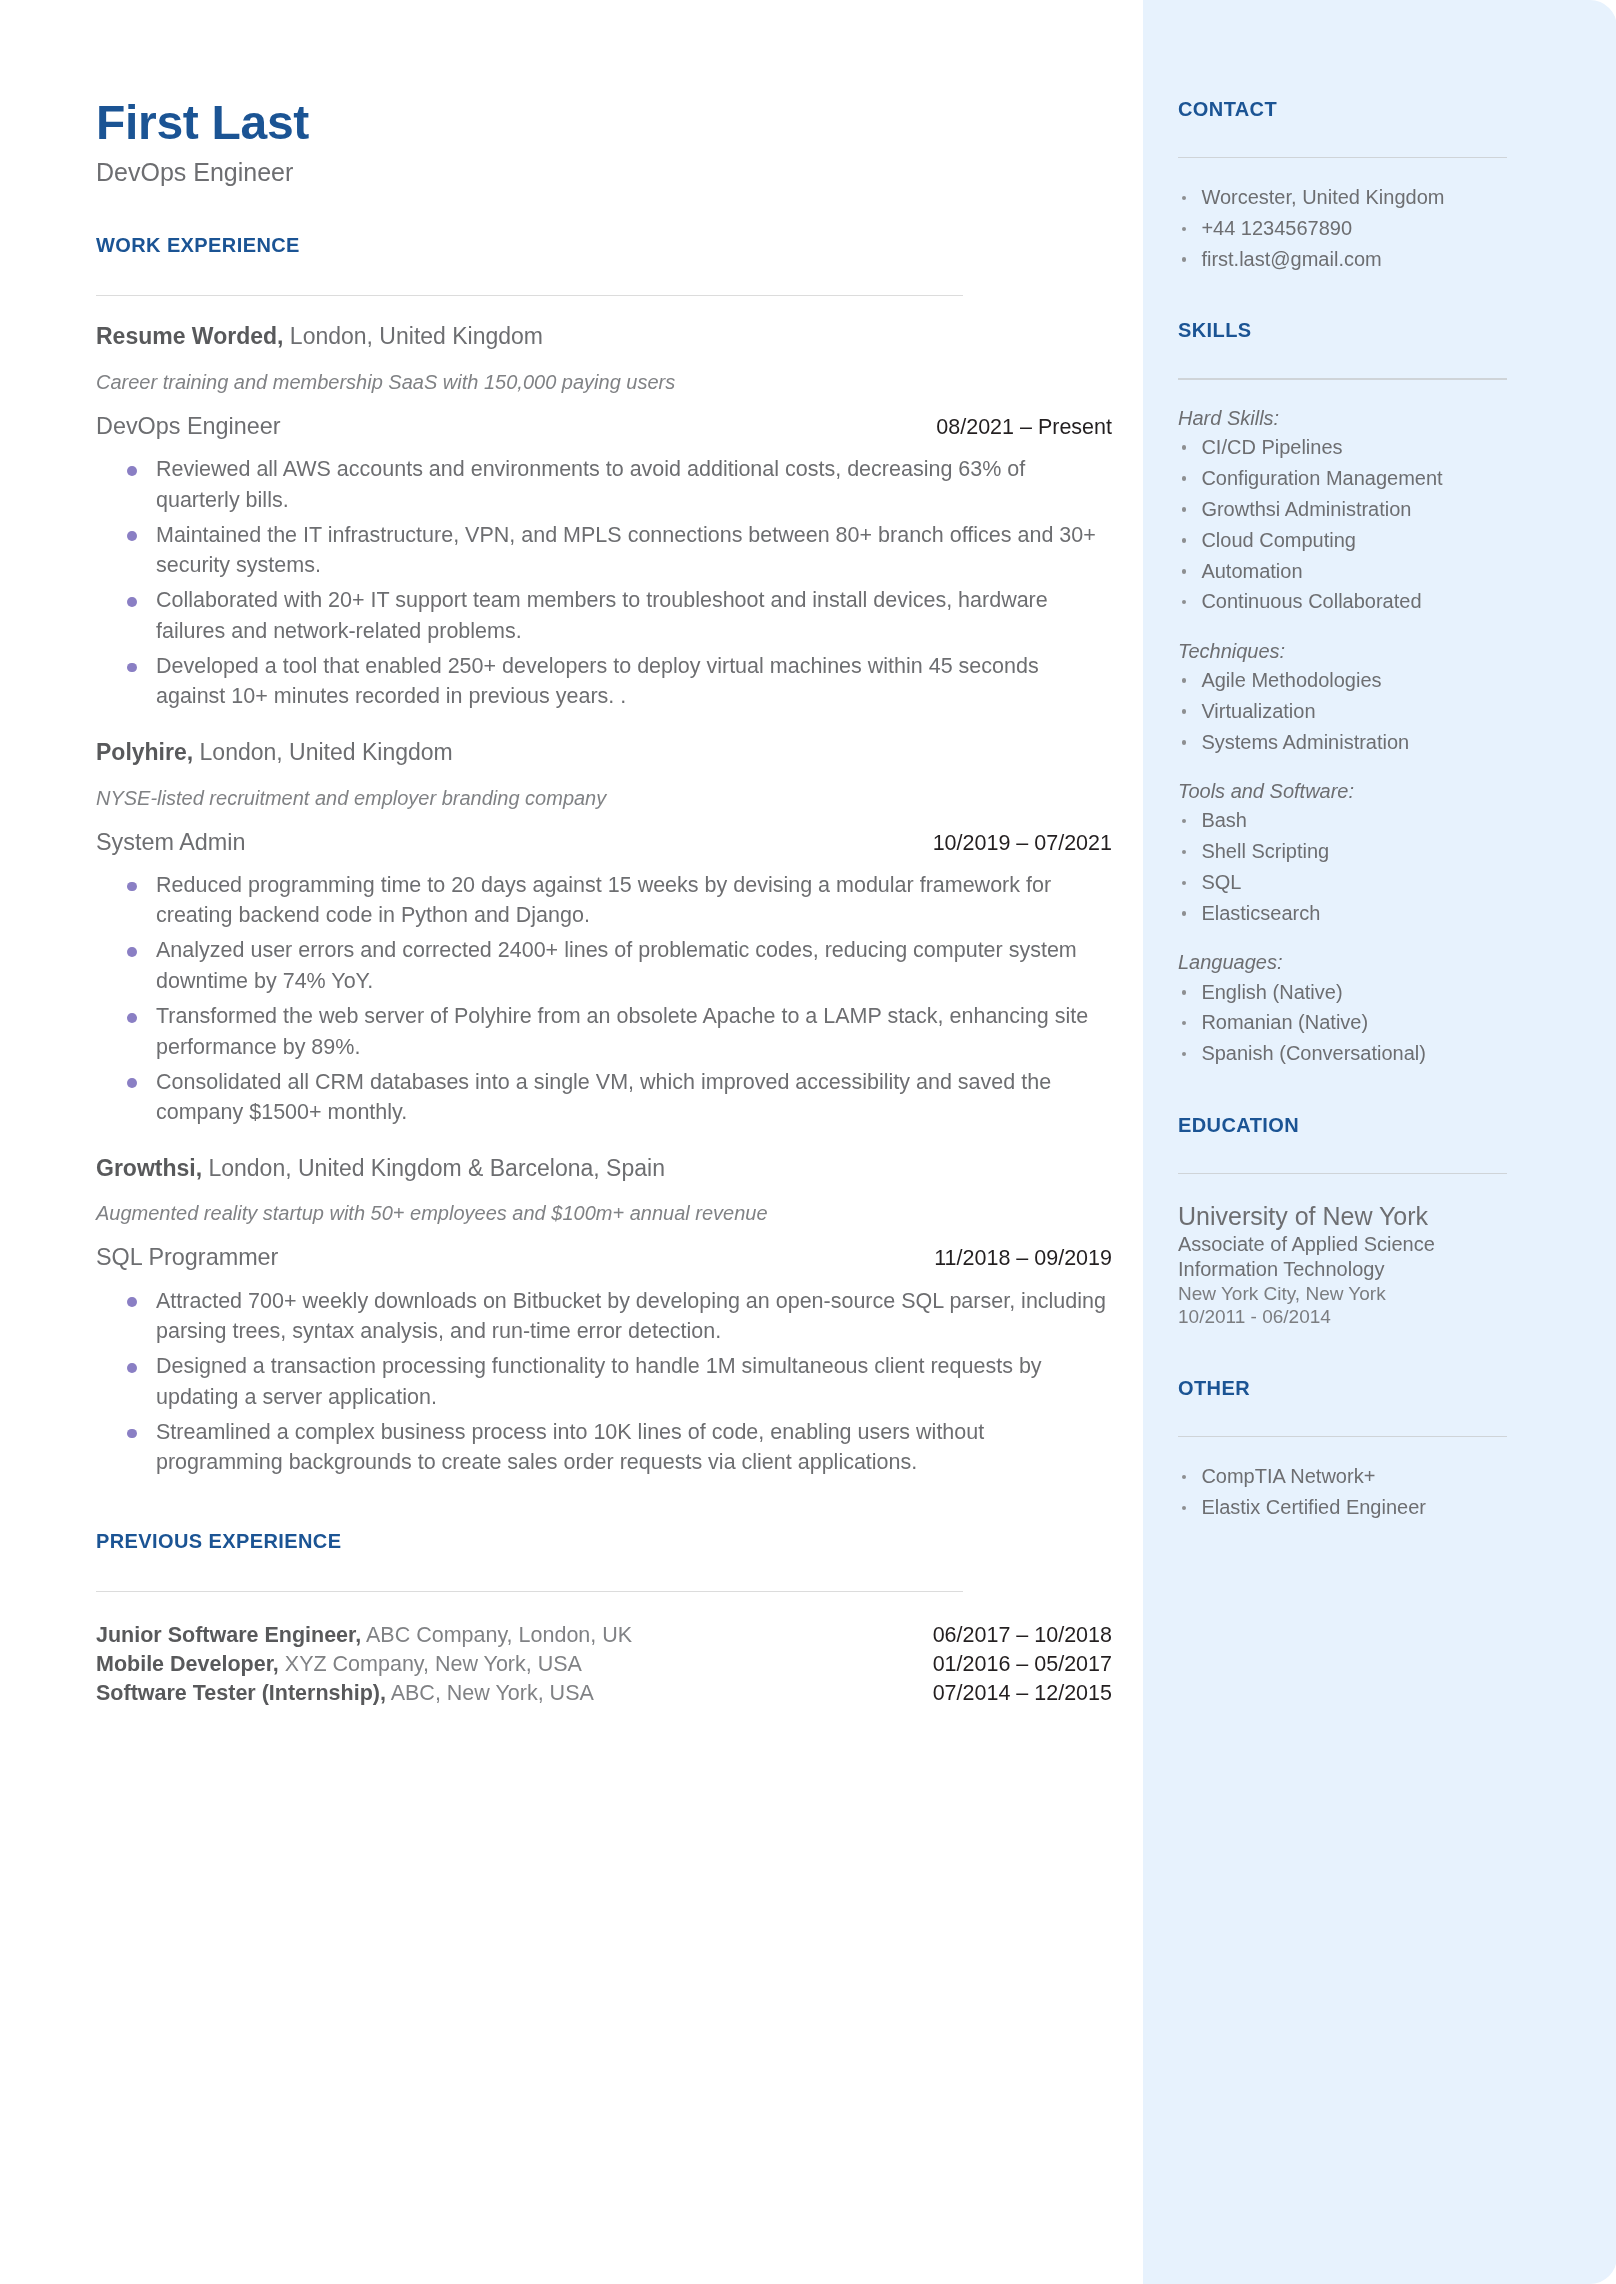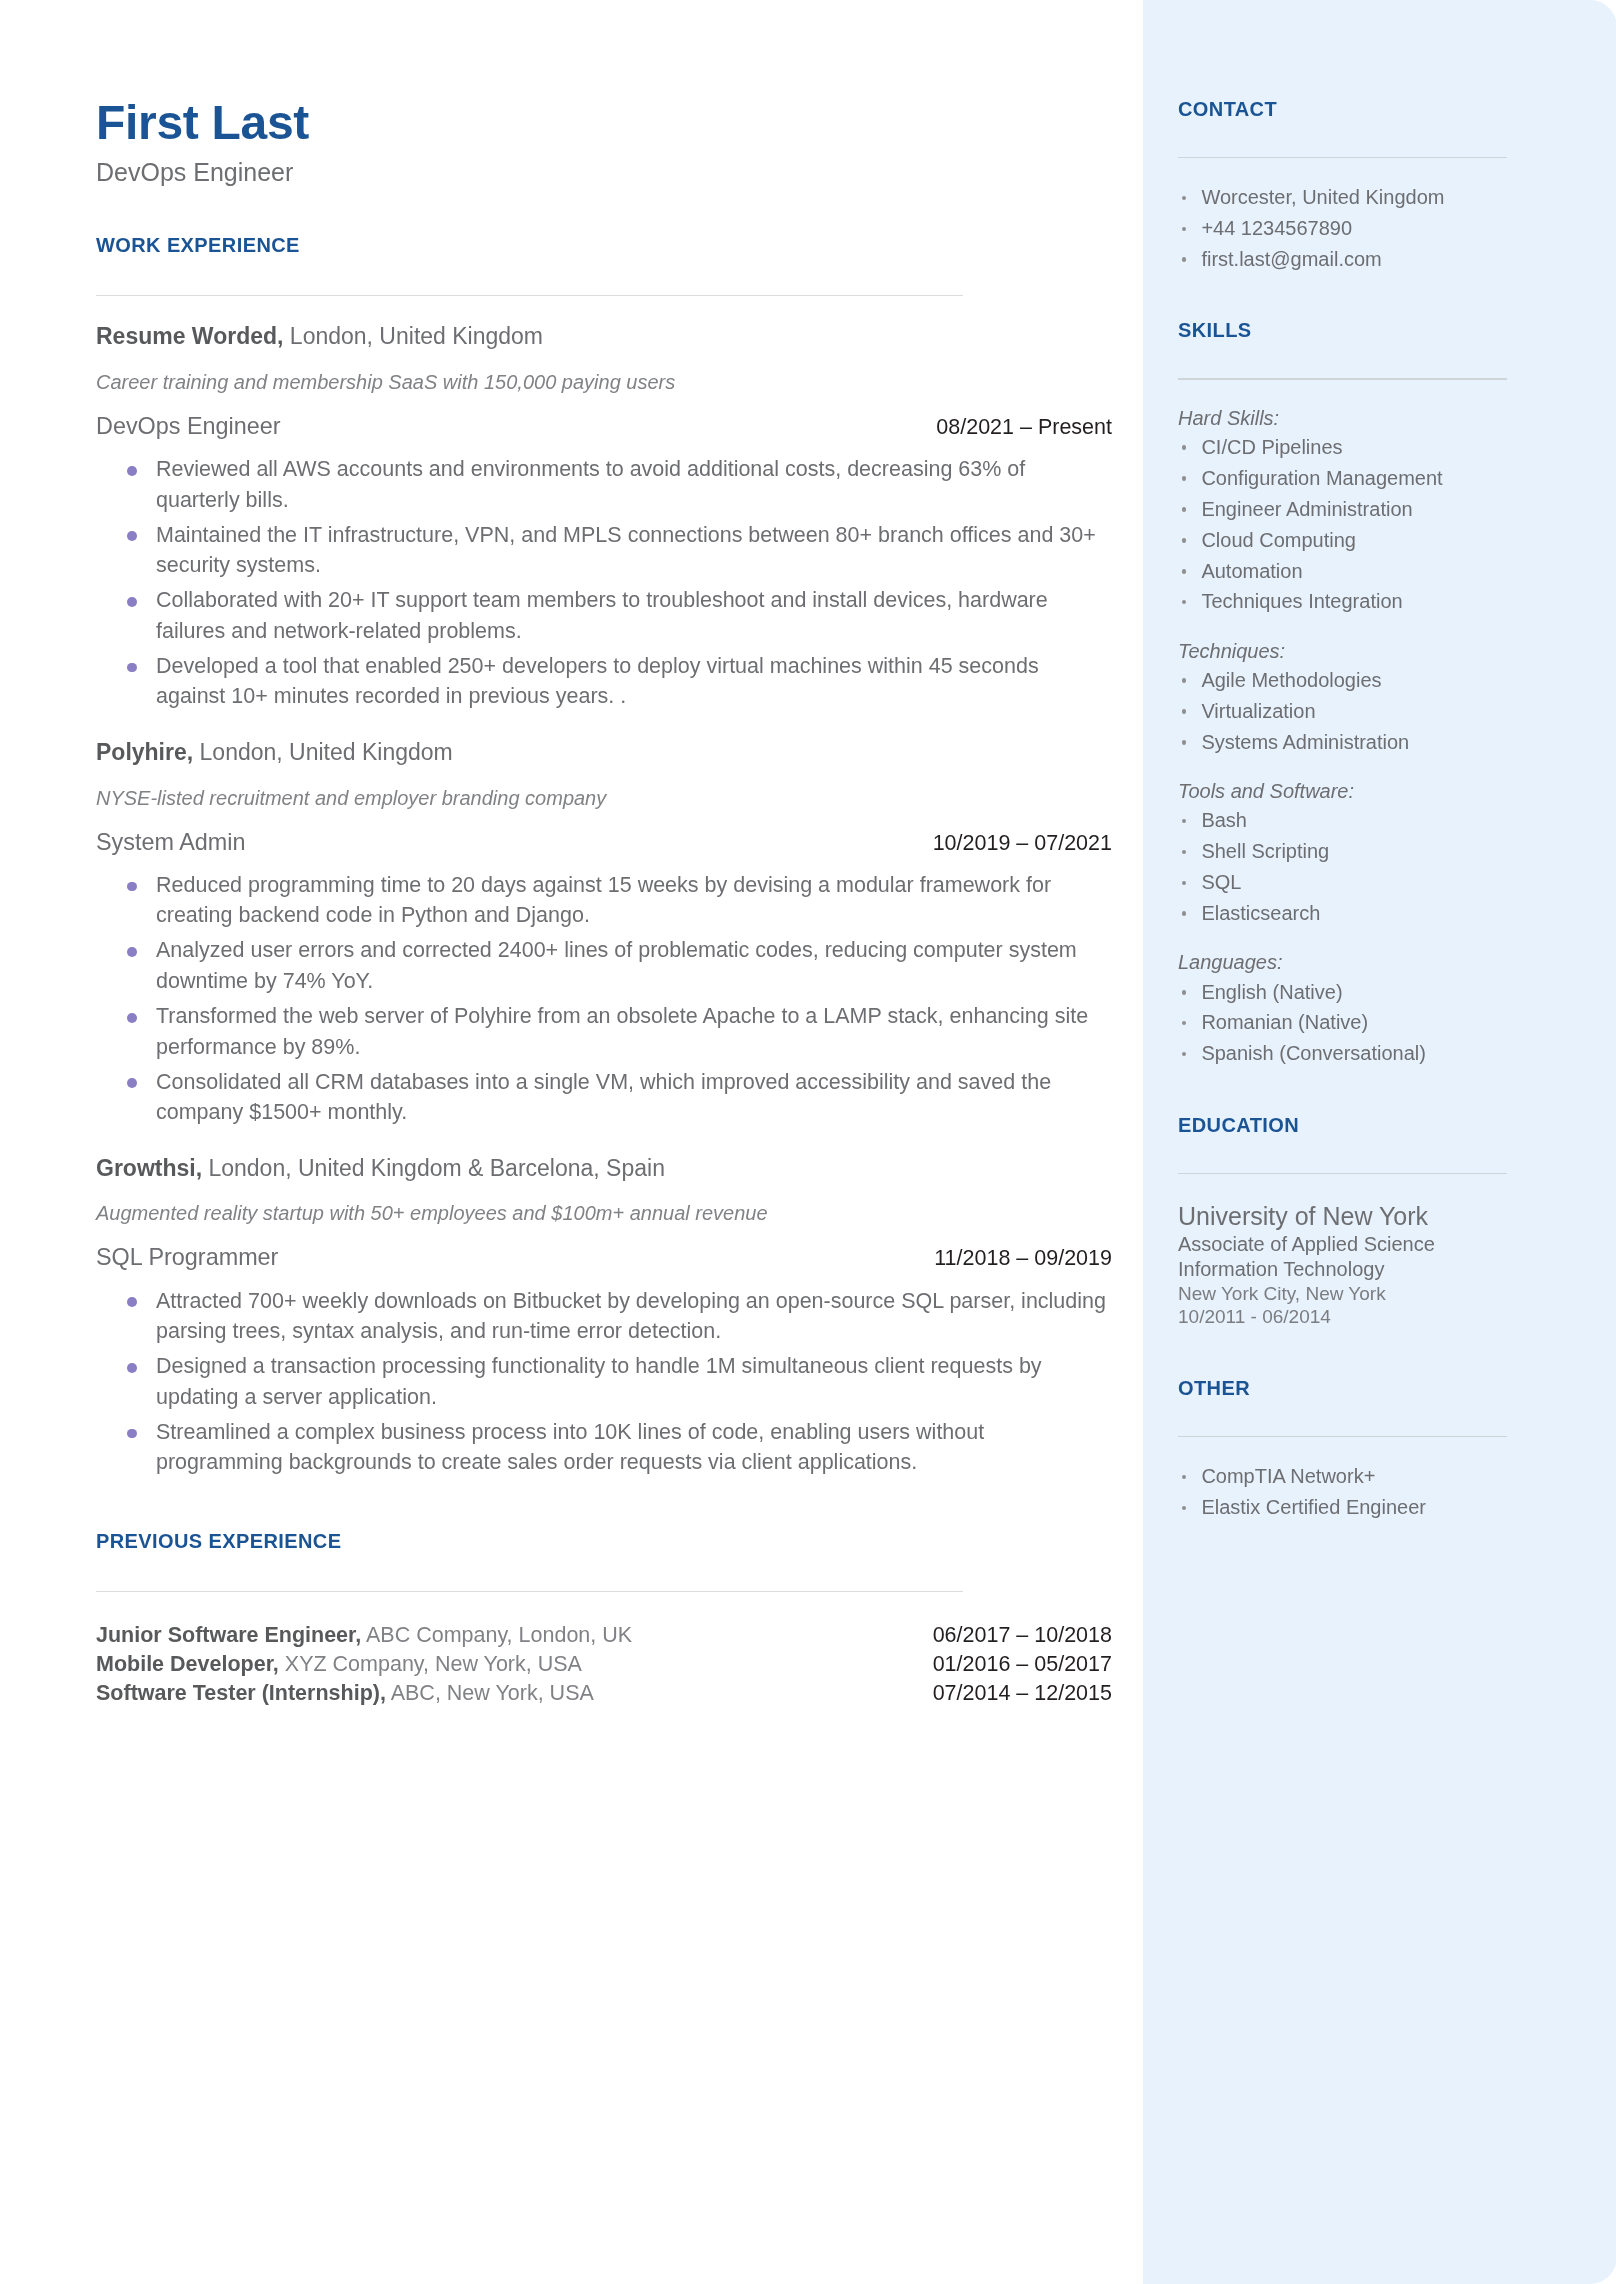"Engineer Administration" li { text: Engineer -> Growthsi }
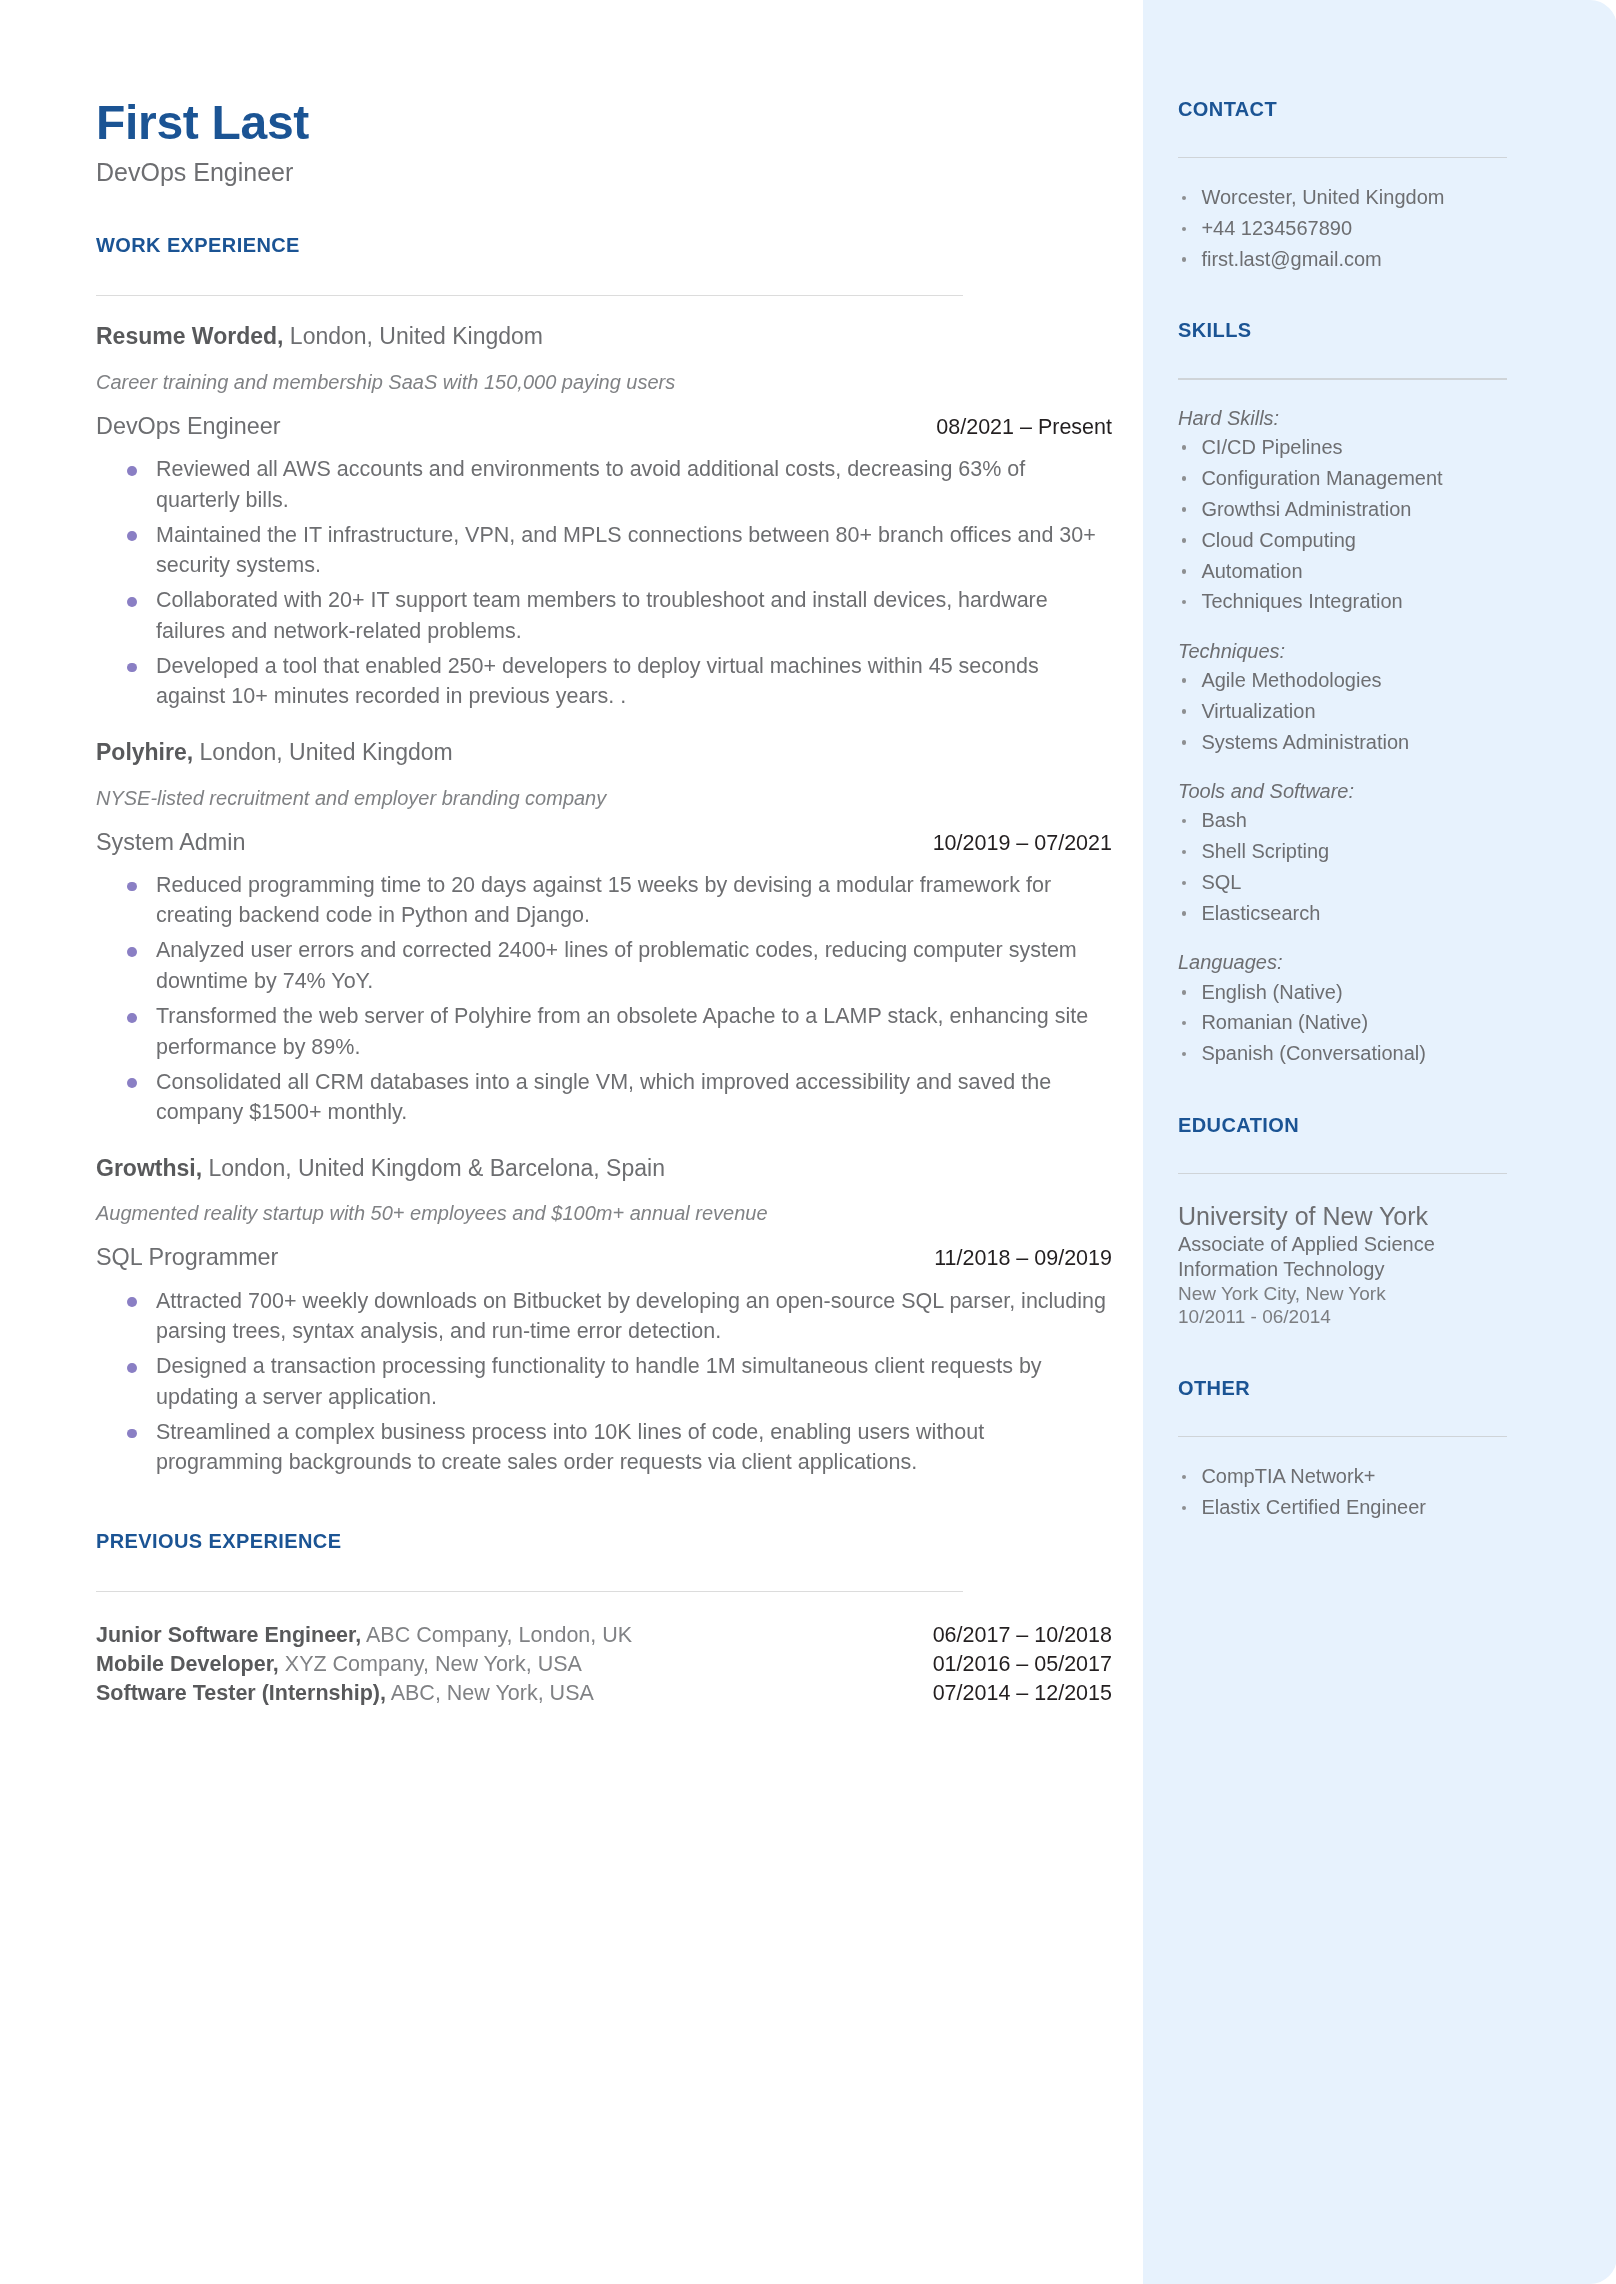"Techniques Integration" li { text: Techniques Integration -> Continuous Collaborated }
